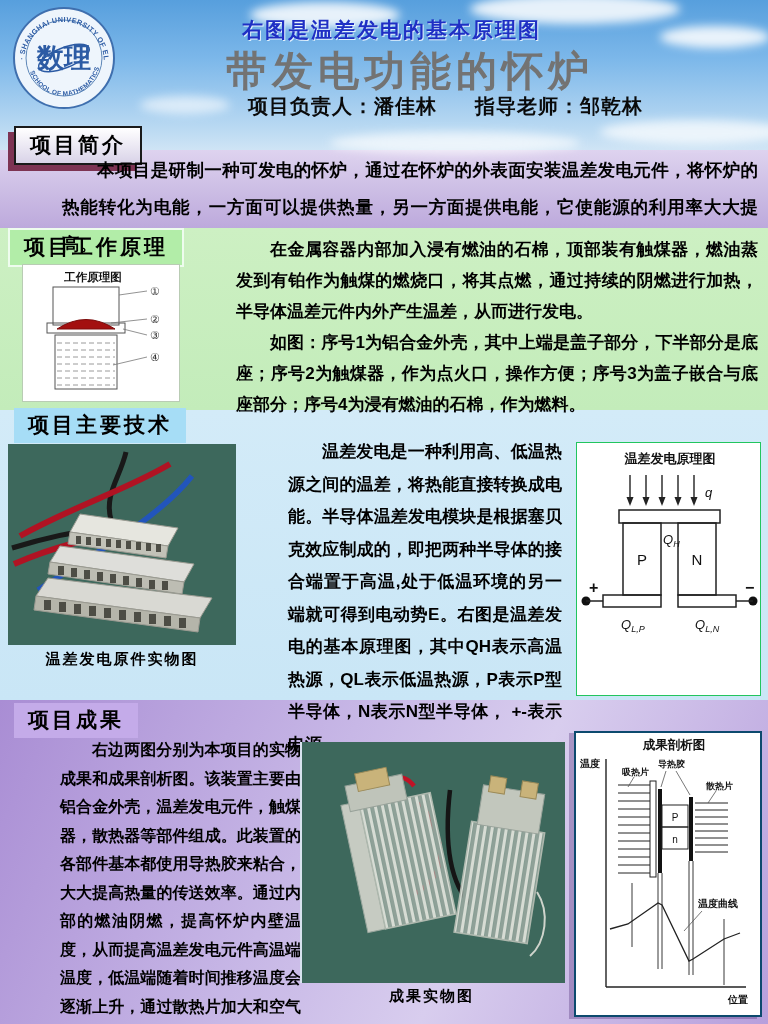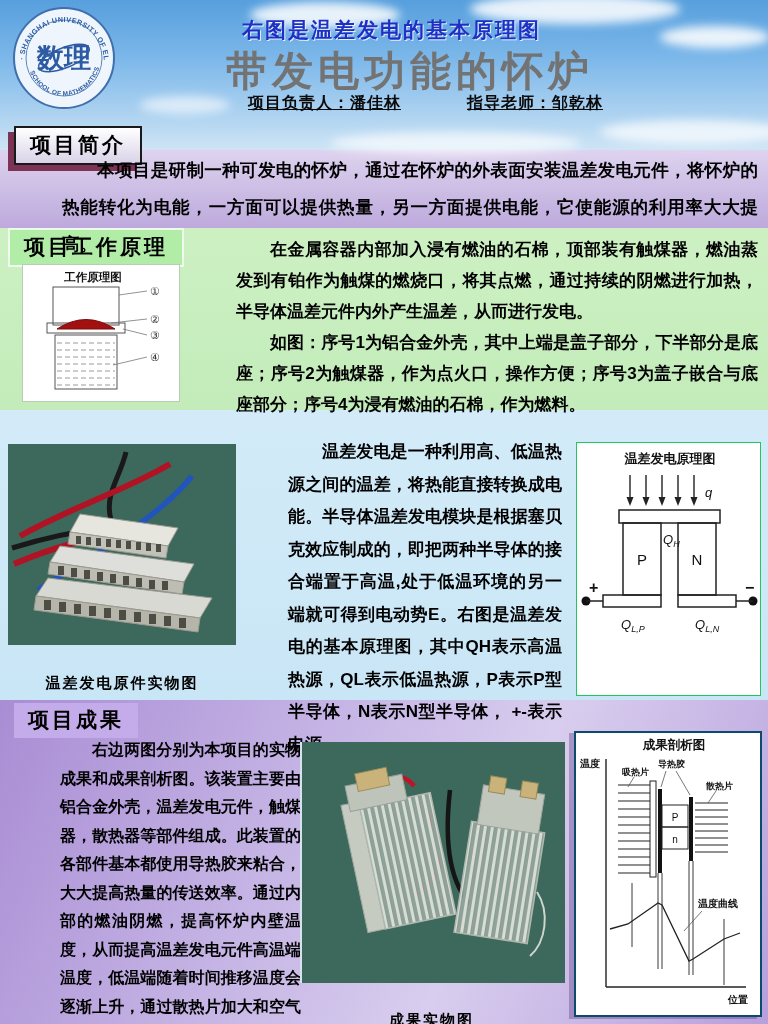"项目负责人：潘佳林" .byline { font-size: 16px -> 20px; gap: 66px -> 38px; text-decoration: underline -> none }
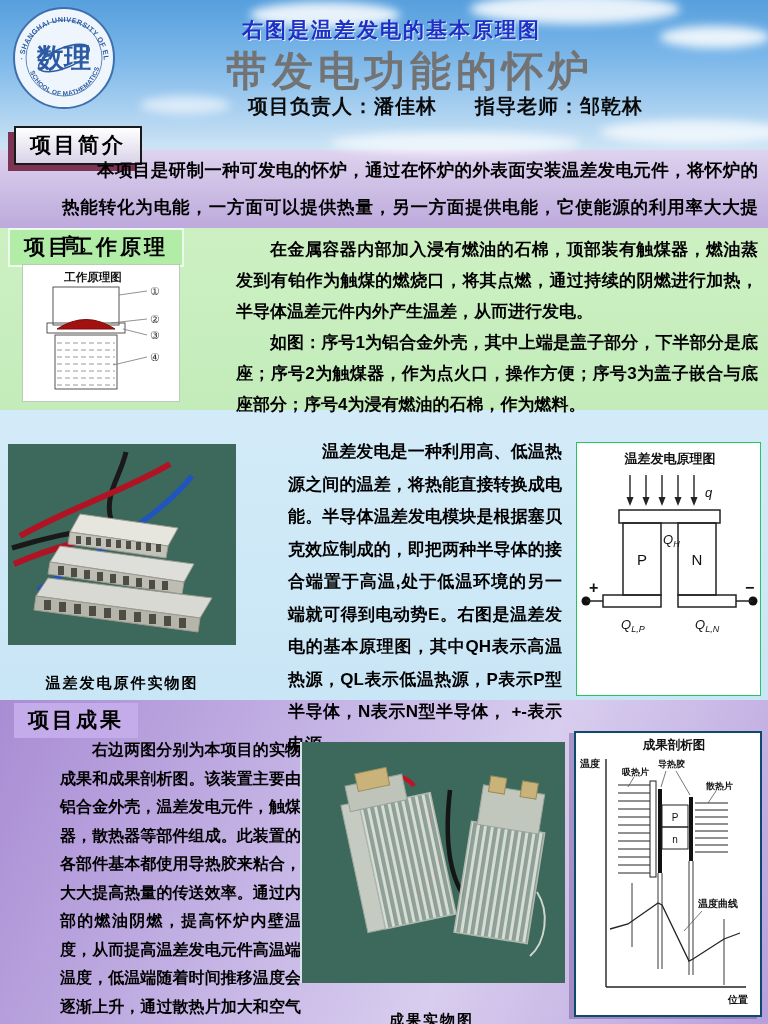"项目主要技术" div.chip { html: none -> <div>项目主要技术</div> }
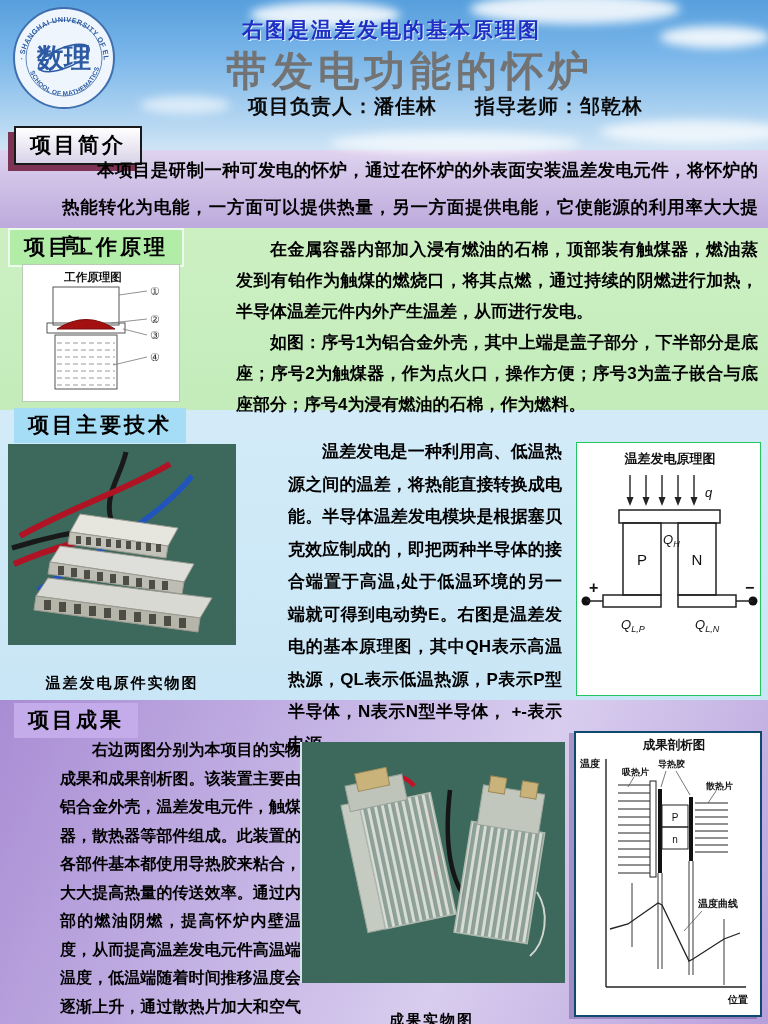"温差发电原件实物图" .caption { margin-top: 24px -> none }
